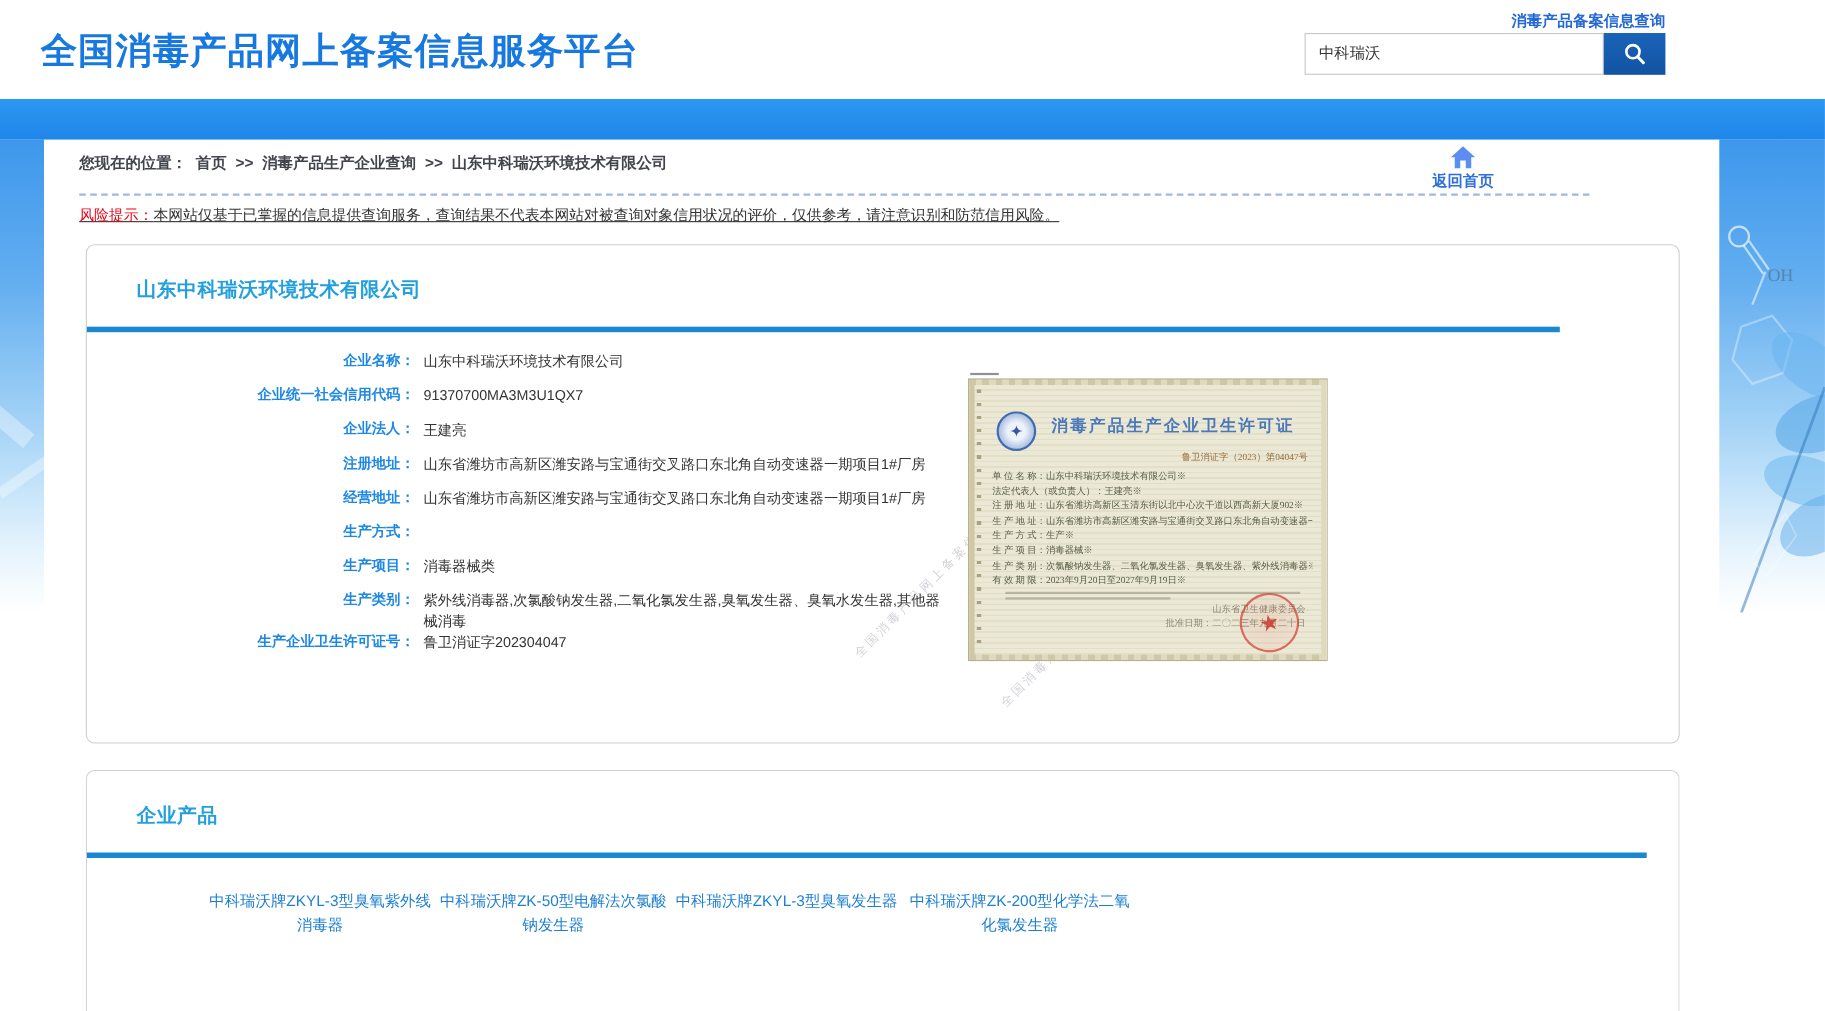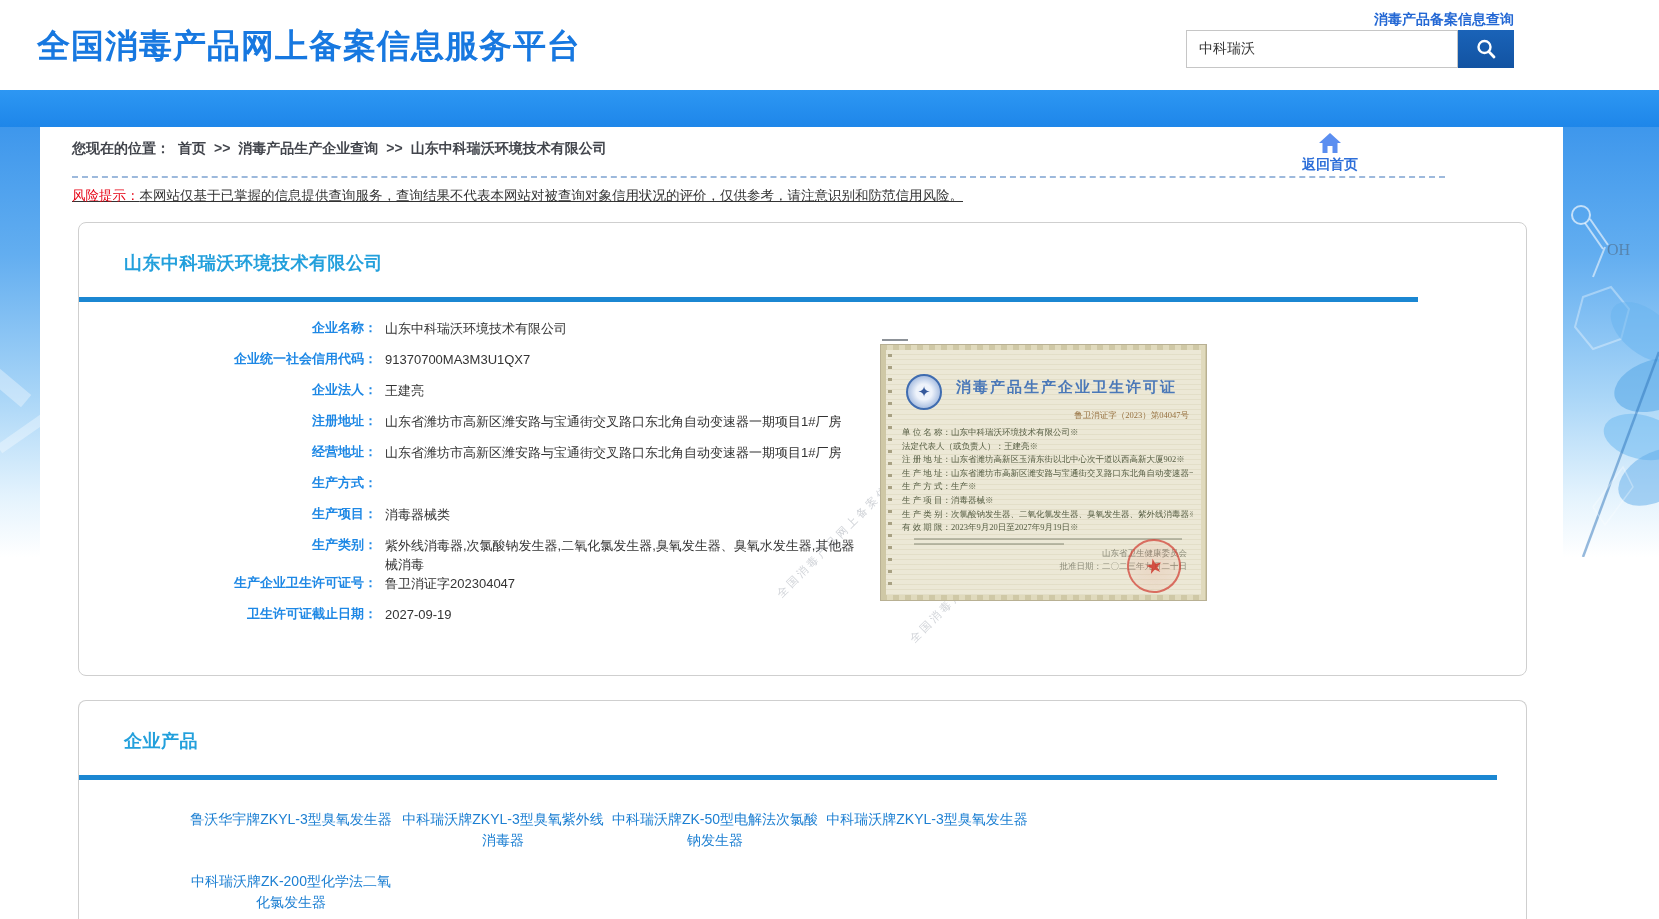"卫生许可证截止日期：" div.field-row { html: <div> <span>卫生许可证截止日期：</span> <span>2027-09-19</span> </div> -> none }
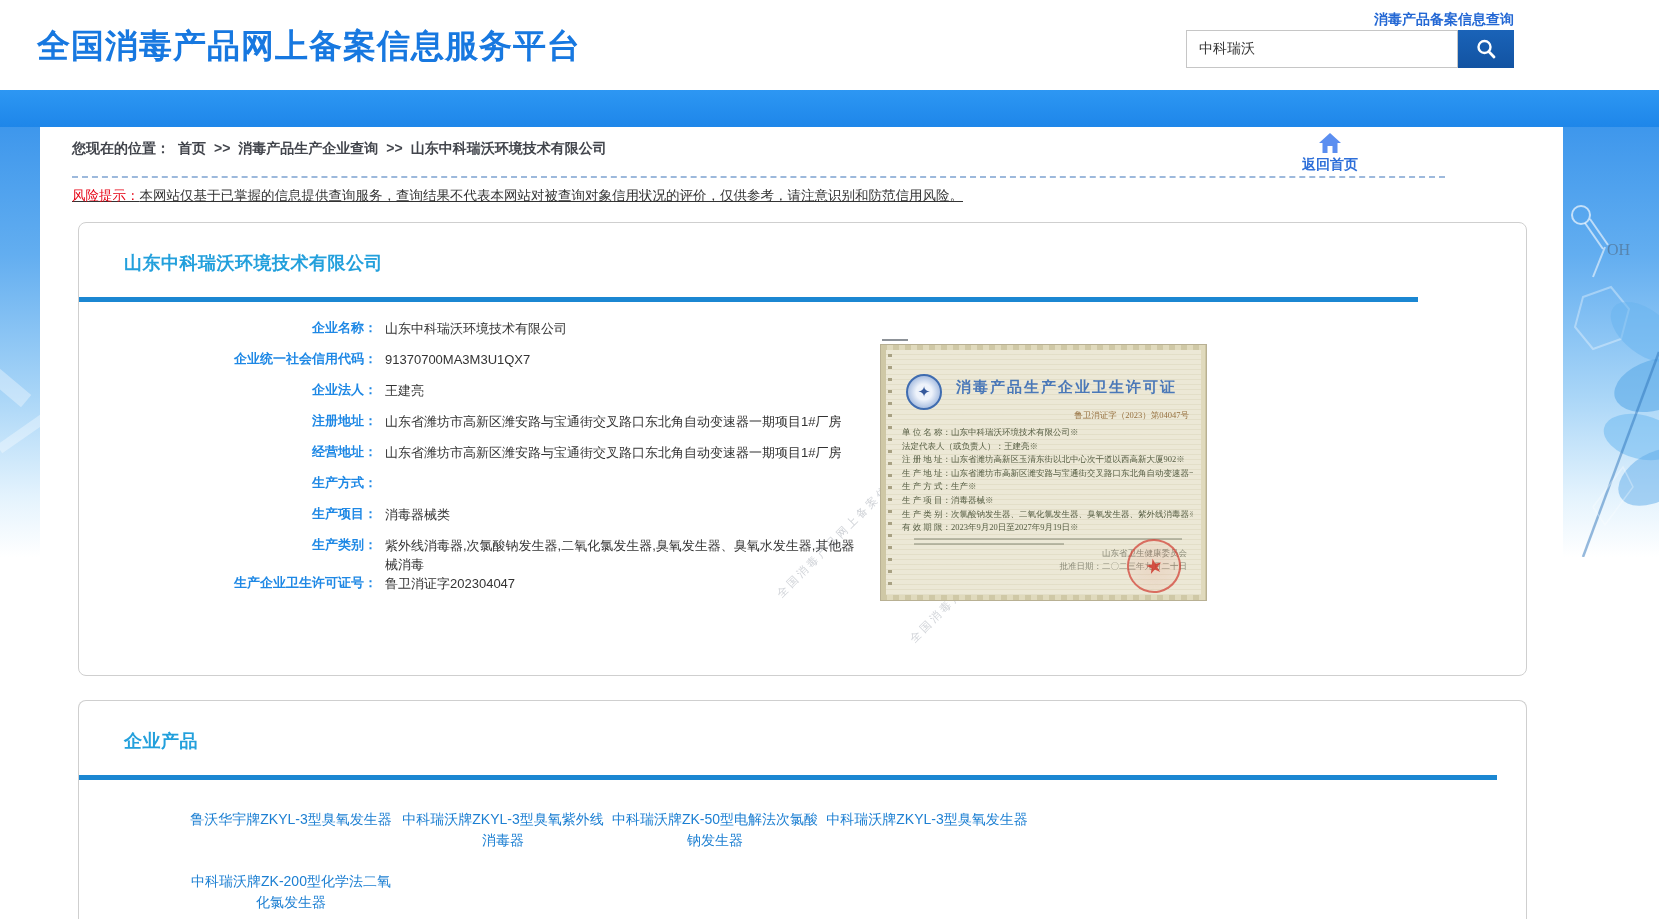"鲁沃华宇牌ZKYL-3型臭氧发生器" div.product-link { html: <div>鲁沃华宇牌ZKYL-3型臭氧发生器</div> -> none }
